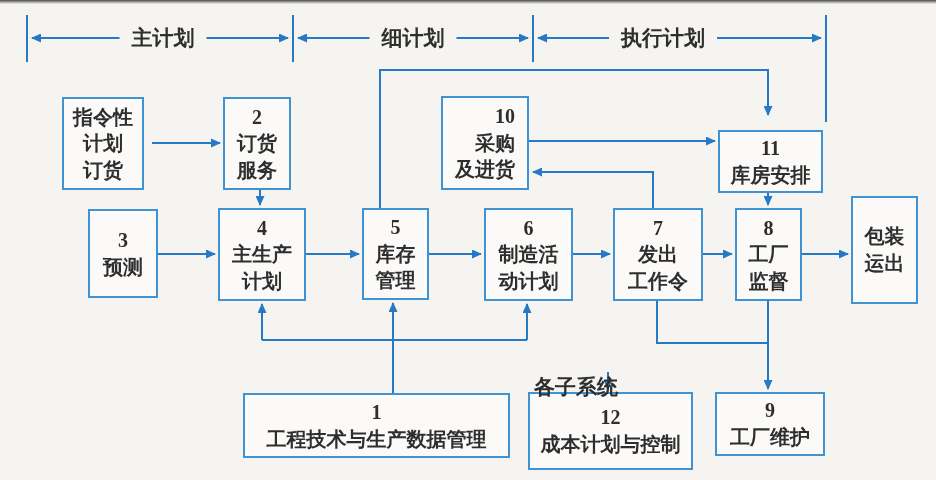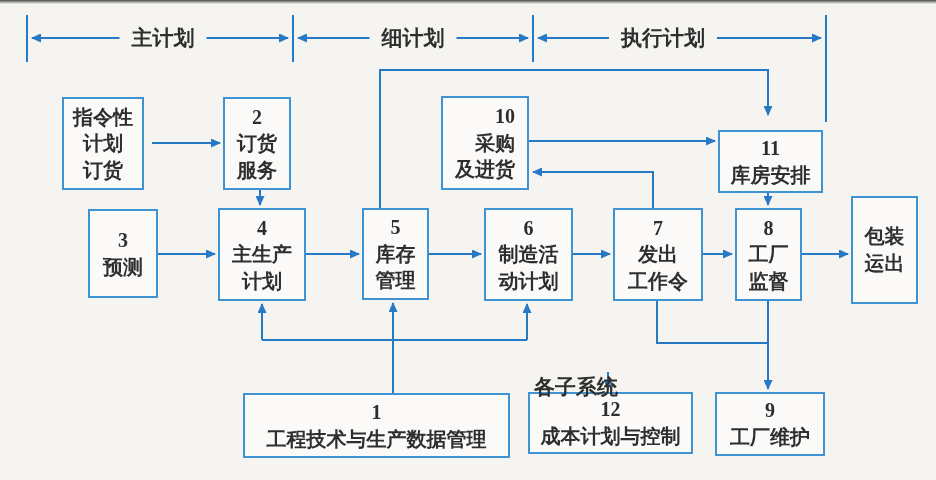"12" div.box { height: 62px -> 78px }
